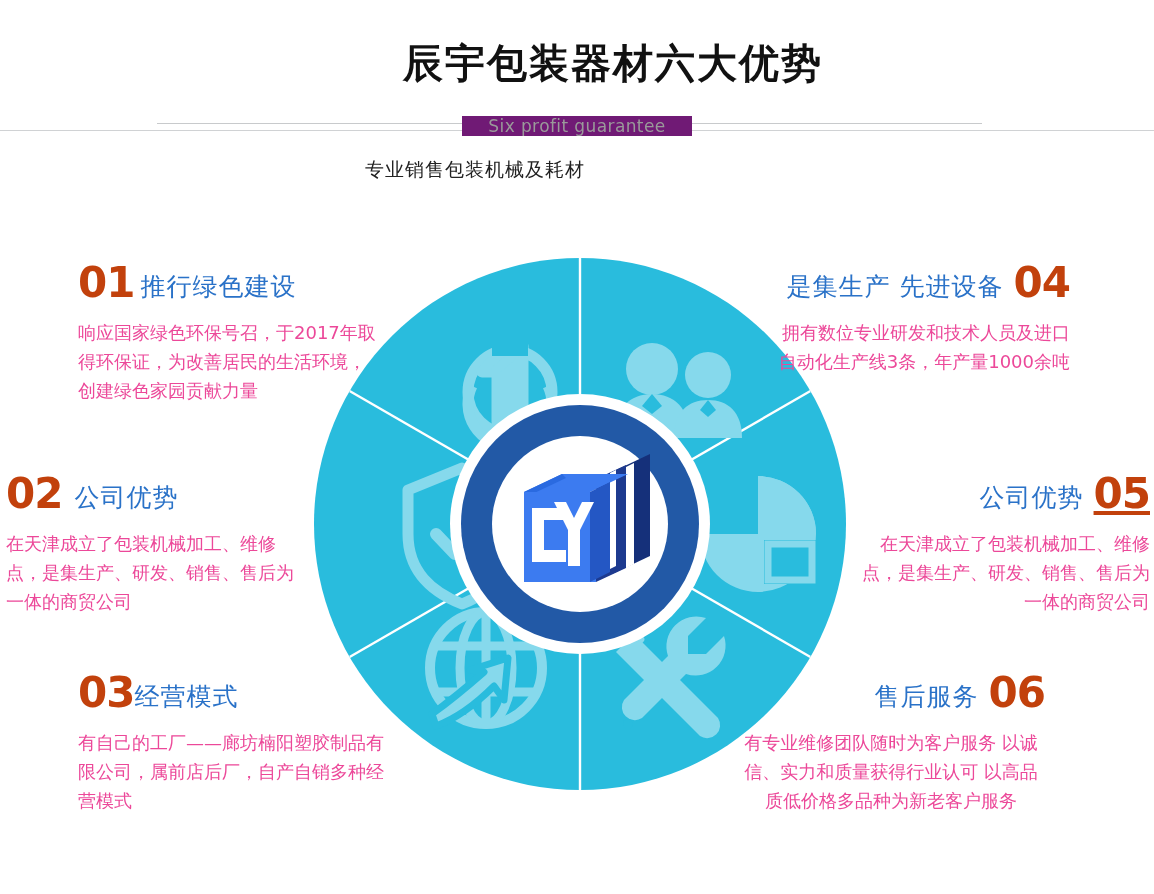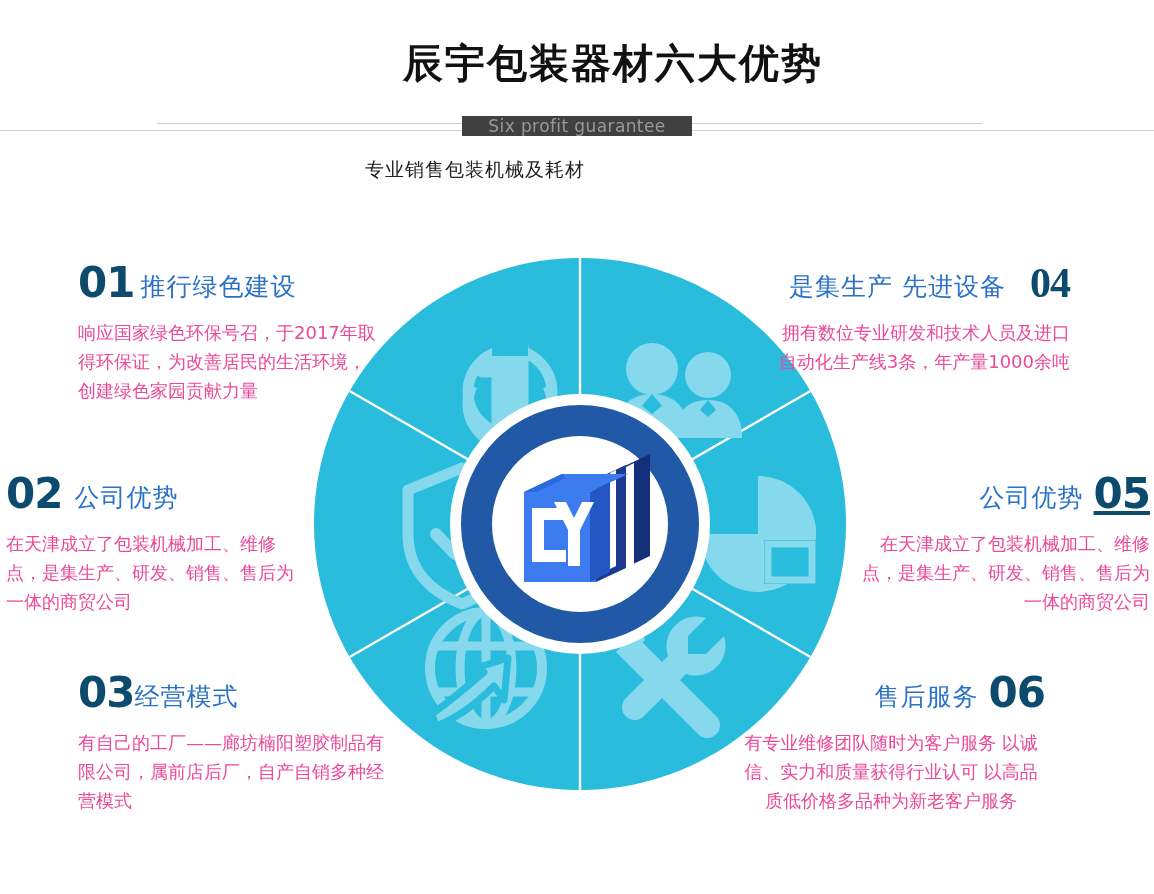"Six profit guarantee" .sub-en span { background: #404040 -> #701a75 }
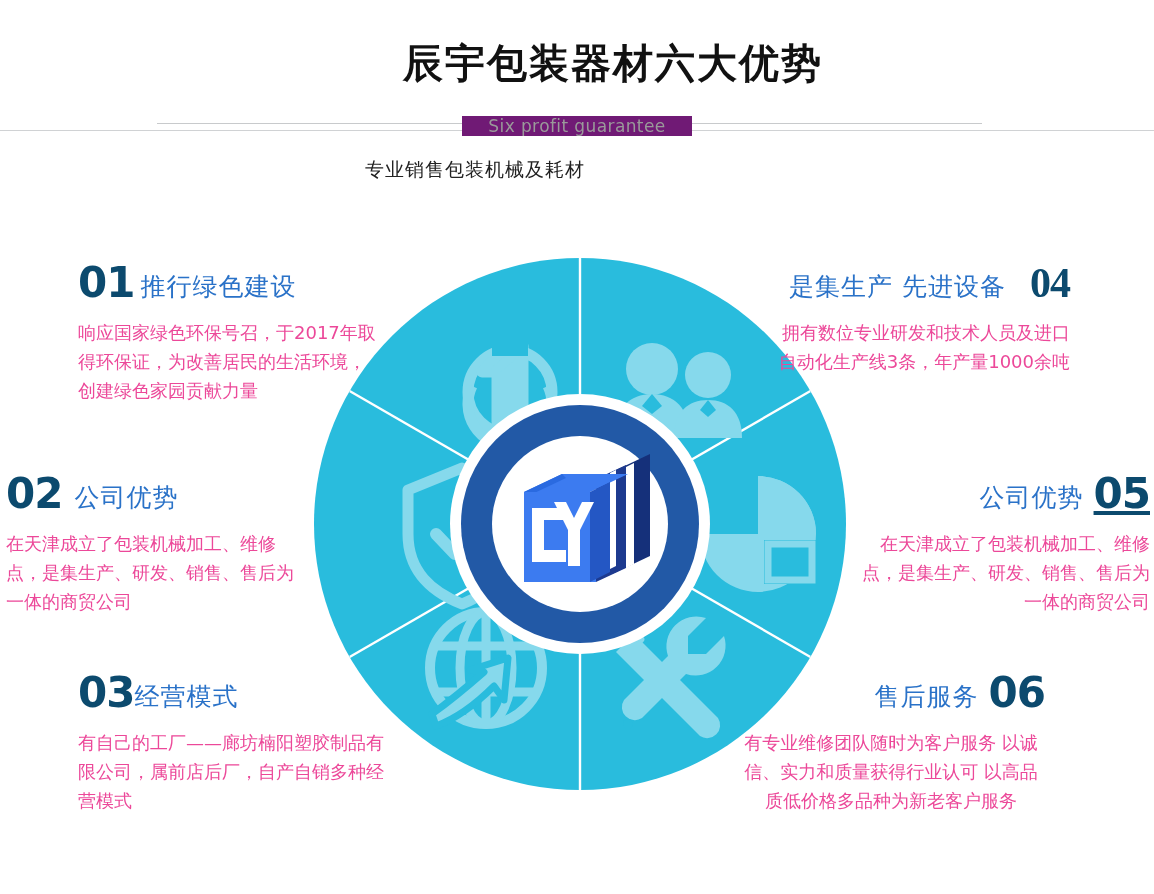"01" .num { color: #0c4a6e -> #c2410c }
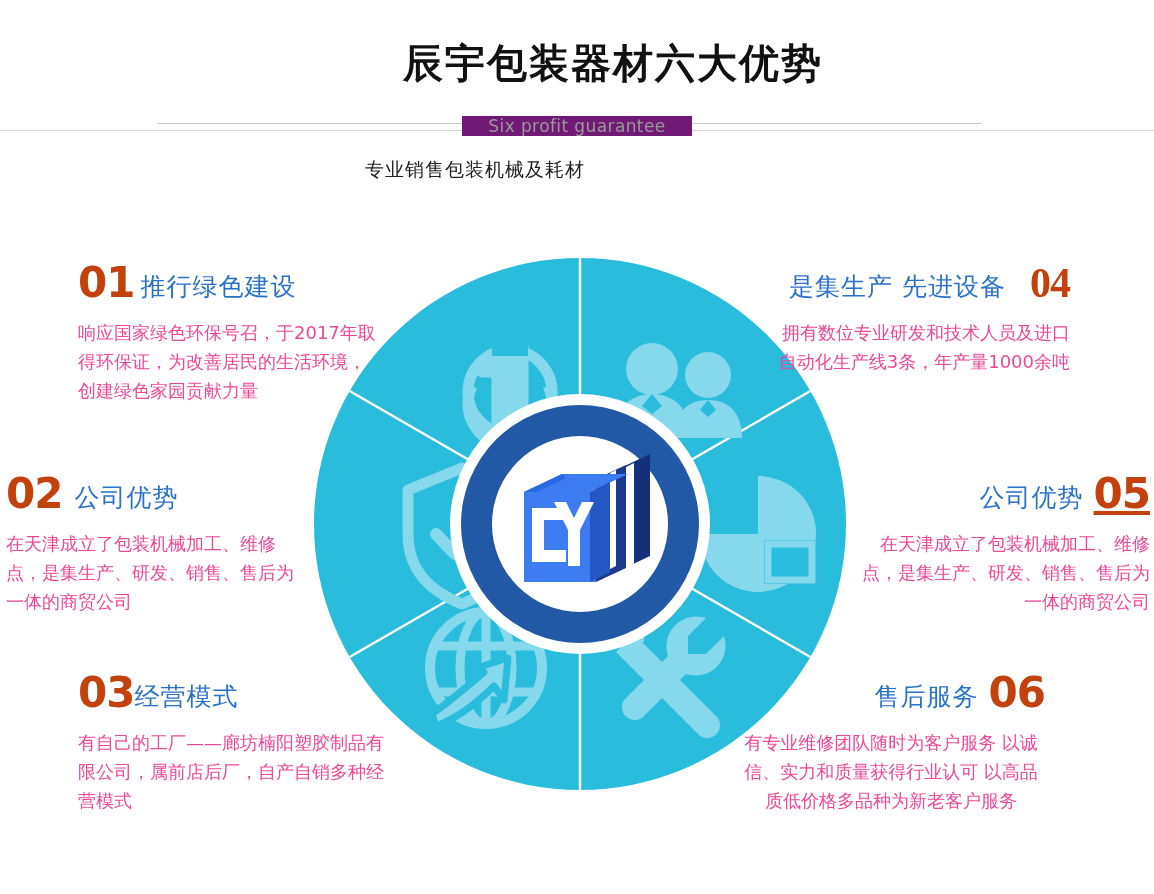"04" #blk4 .head .num { font-family: Liberation Serif, serif -> none; margin-left: 24px -> 10px }
